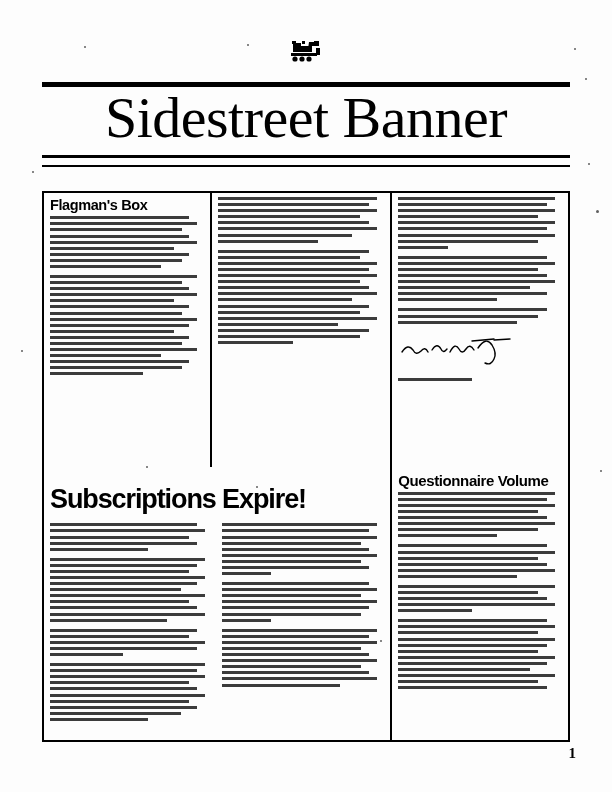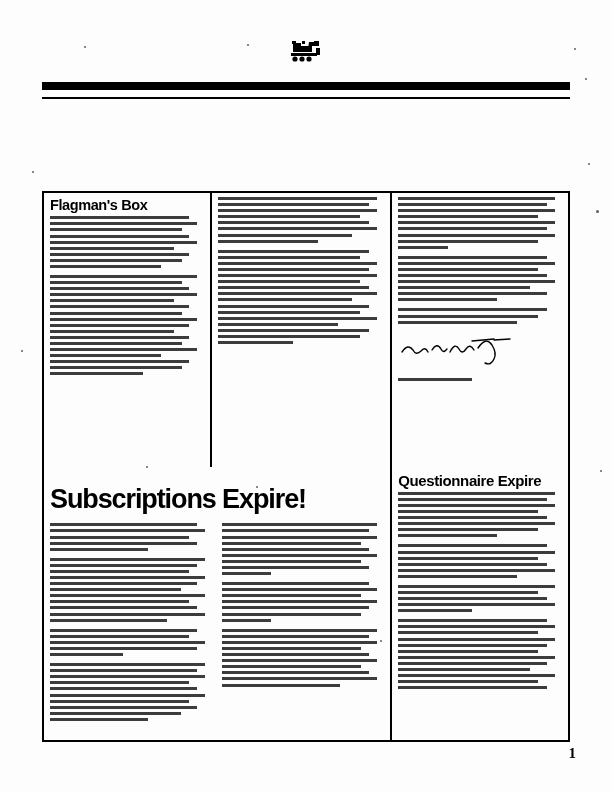"Sidestreet Banner" div.title-line { html: none -> <div>Sidestreet Banner</div> }
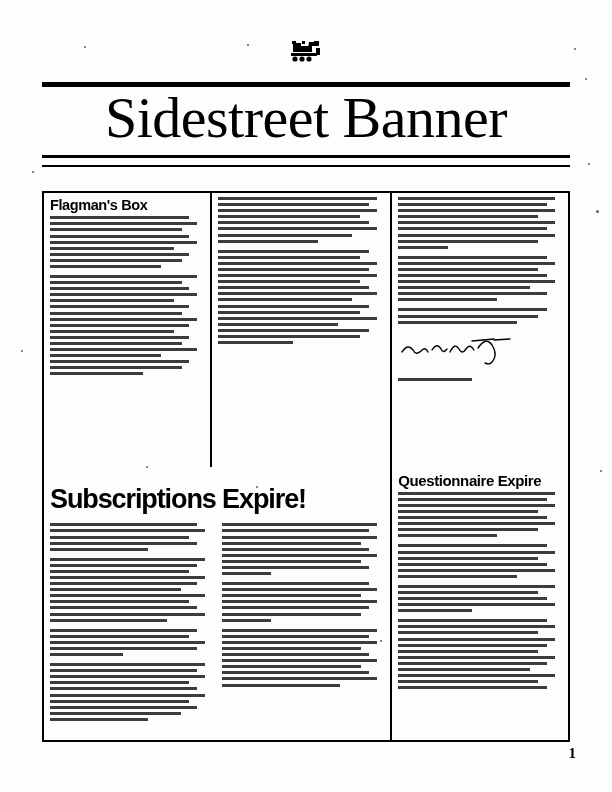"Questionnaire Expire" div.headline { text: Expire -> Volume }
